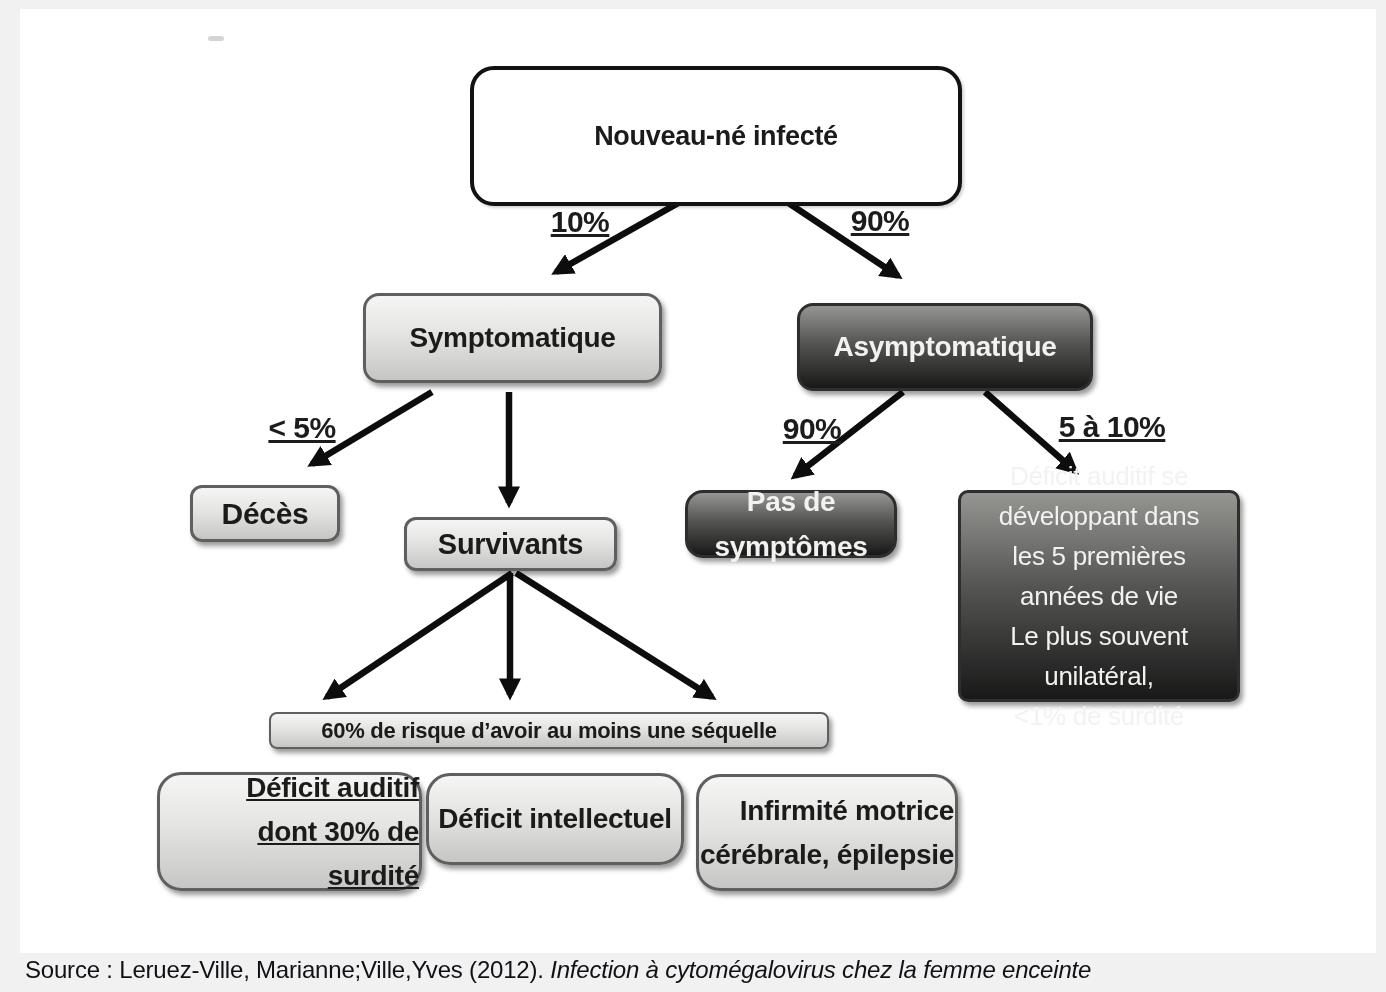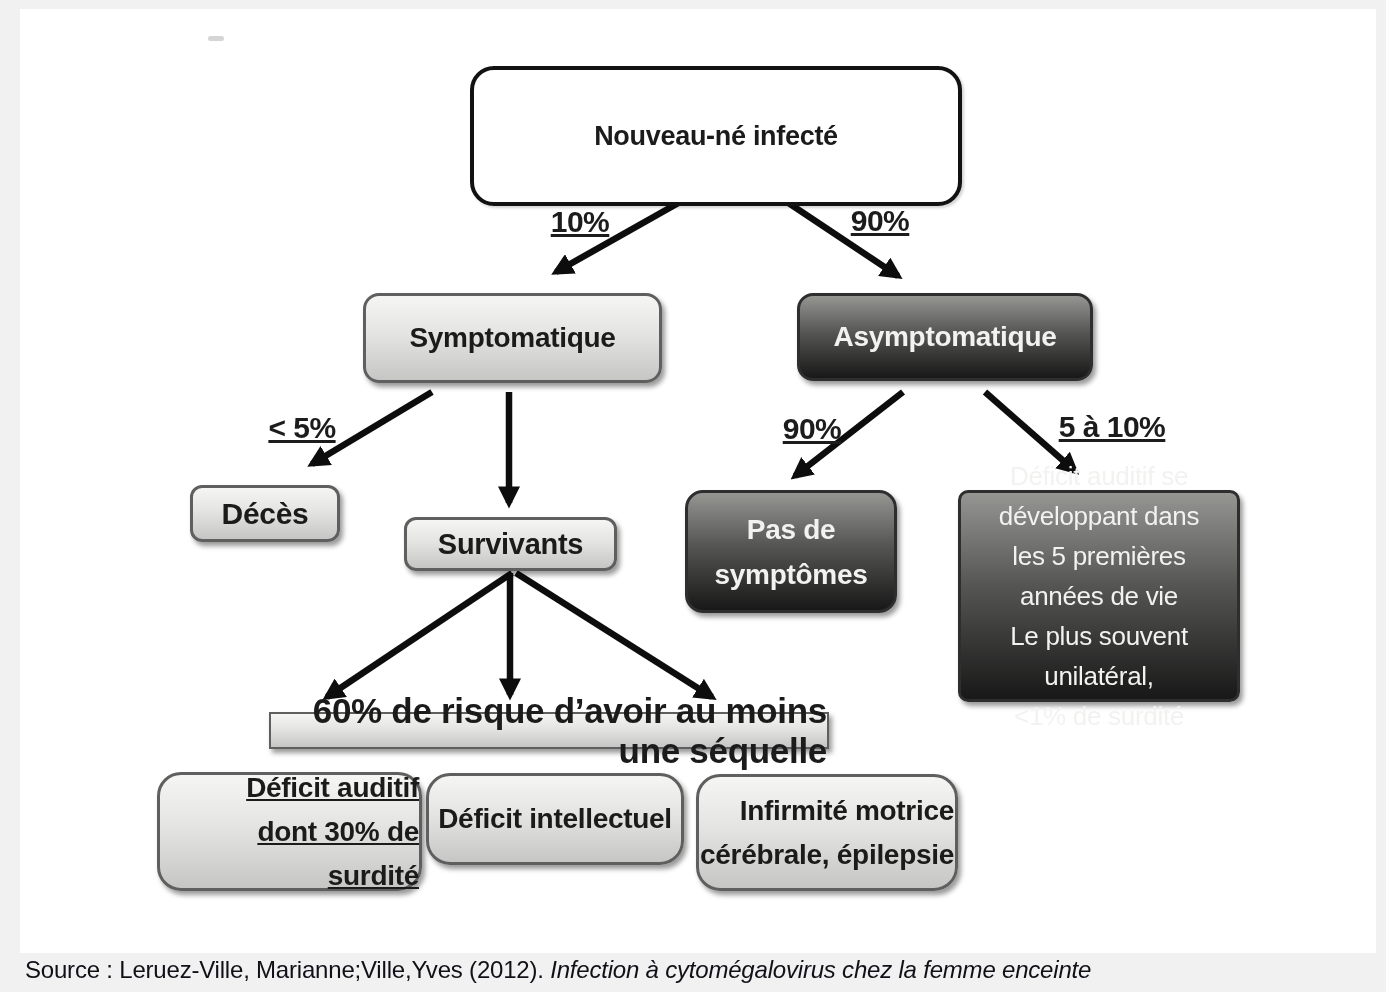"Asymptomatique" div.node { top: 293px -> 303px }
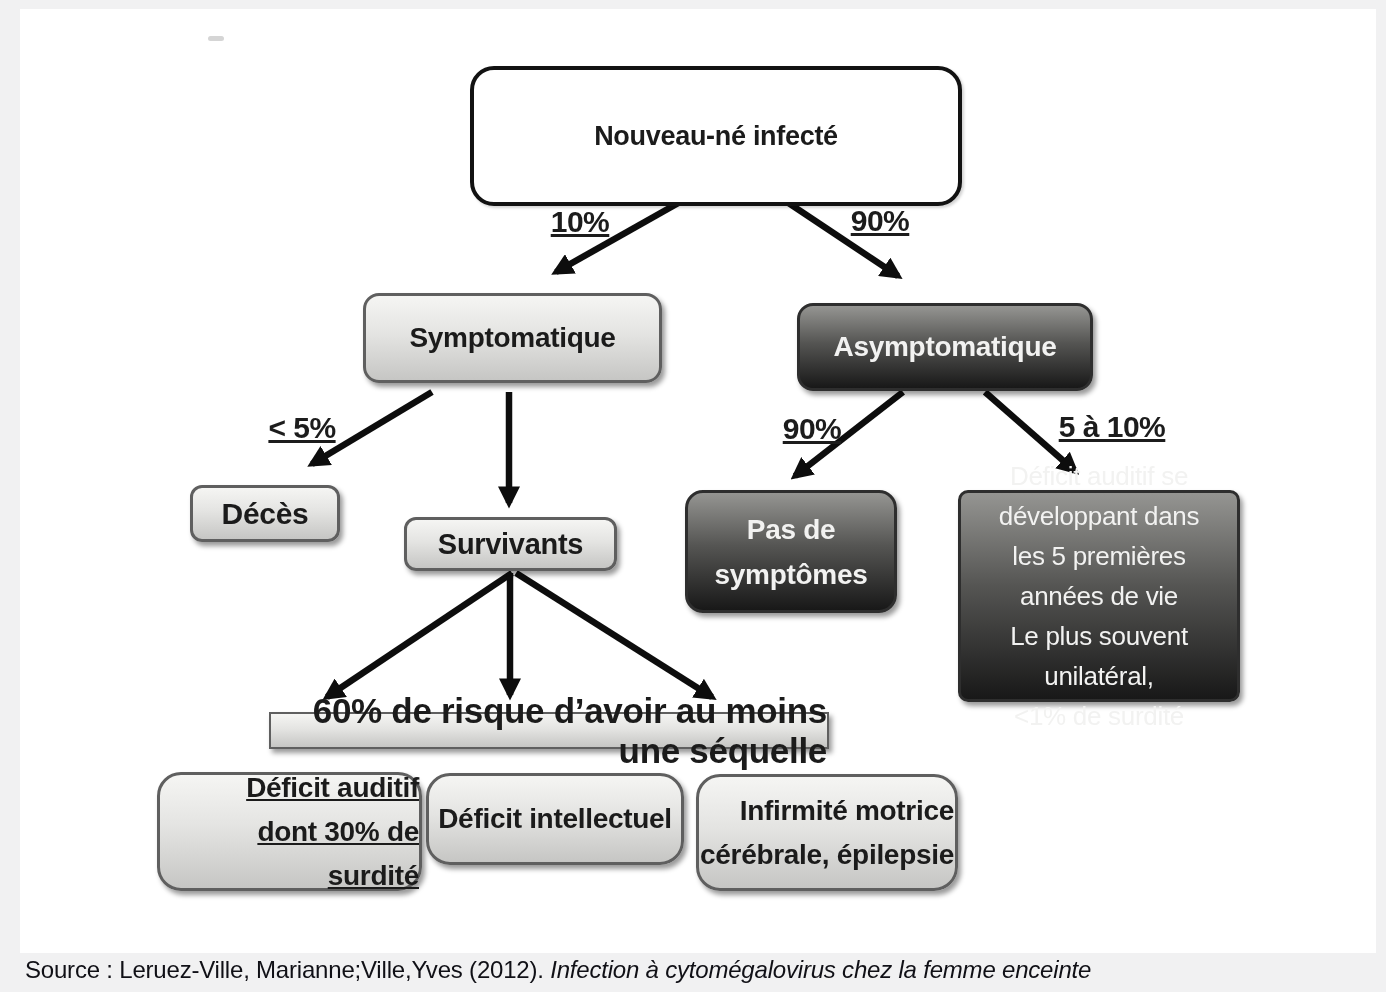"Pas de" div.node { height: 123px -> 68px }
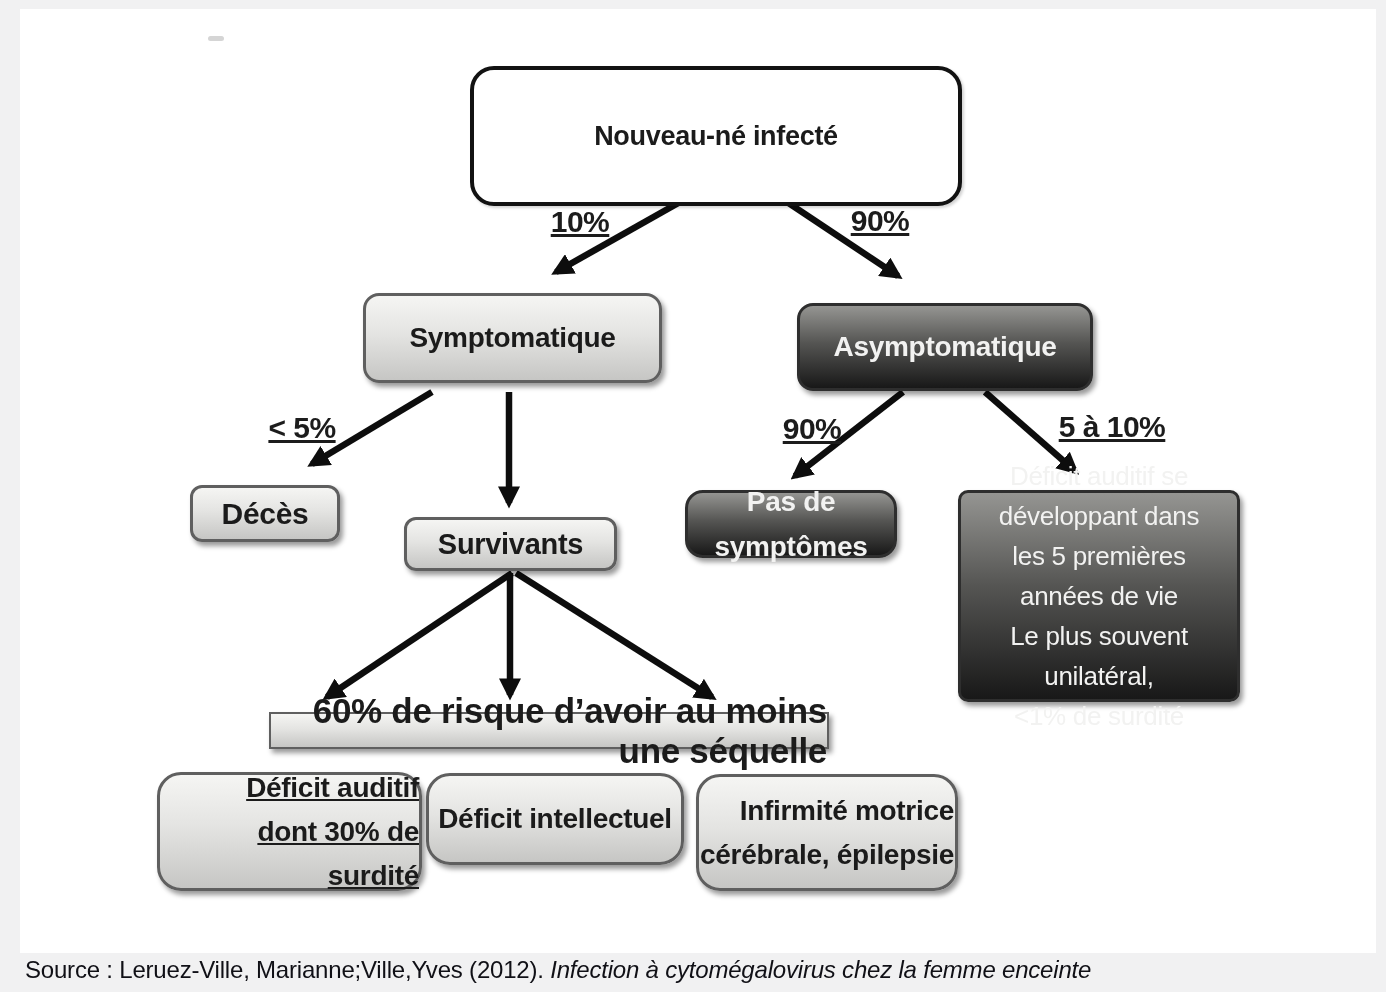"60% de risque d’avoir au" div.node { border-radius: 0 -> 8px; font-size: 35px -> 22px }
